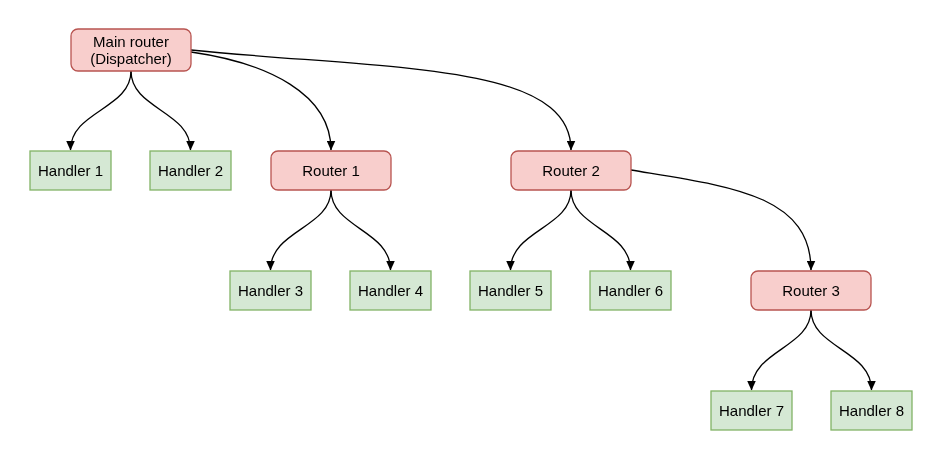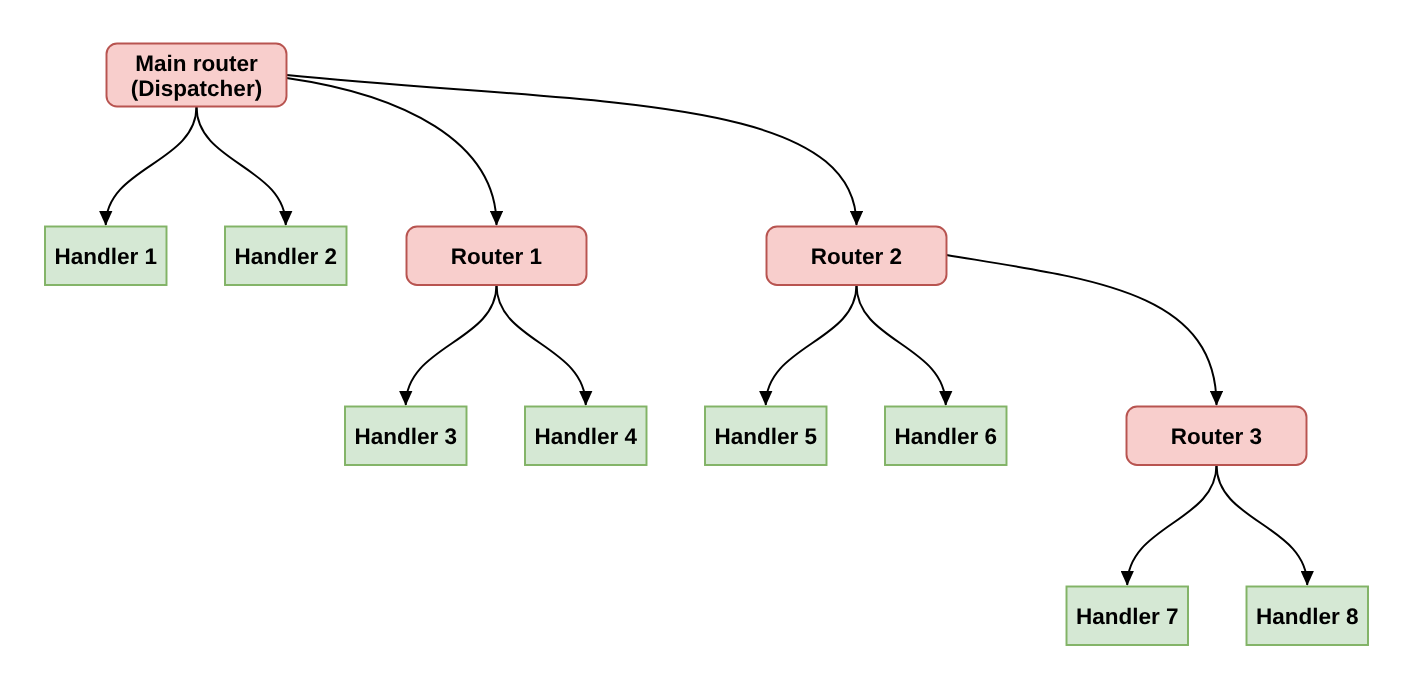"Main router" .canvas-wrap { font-weight: bold -> none }
